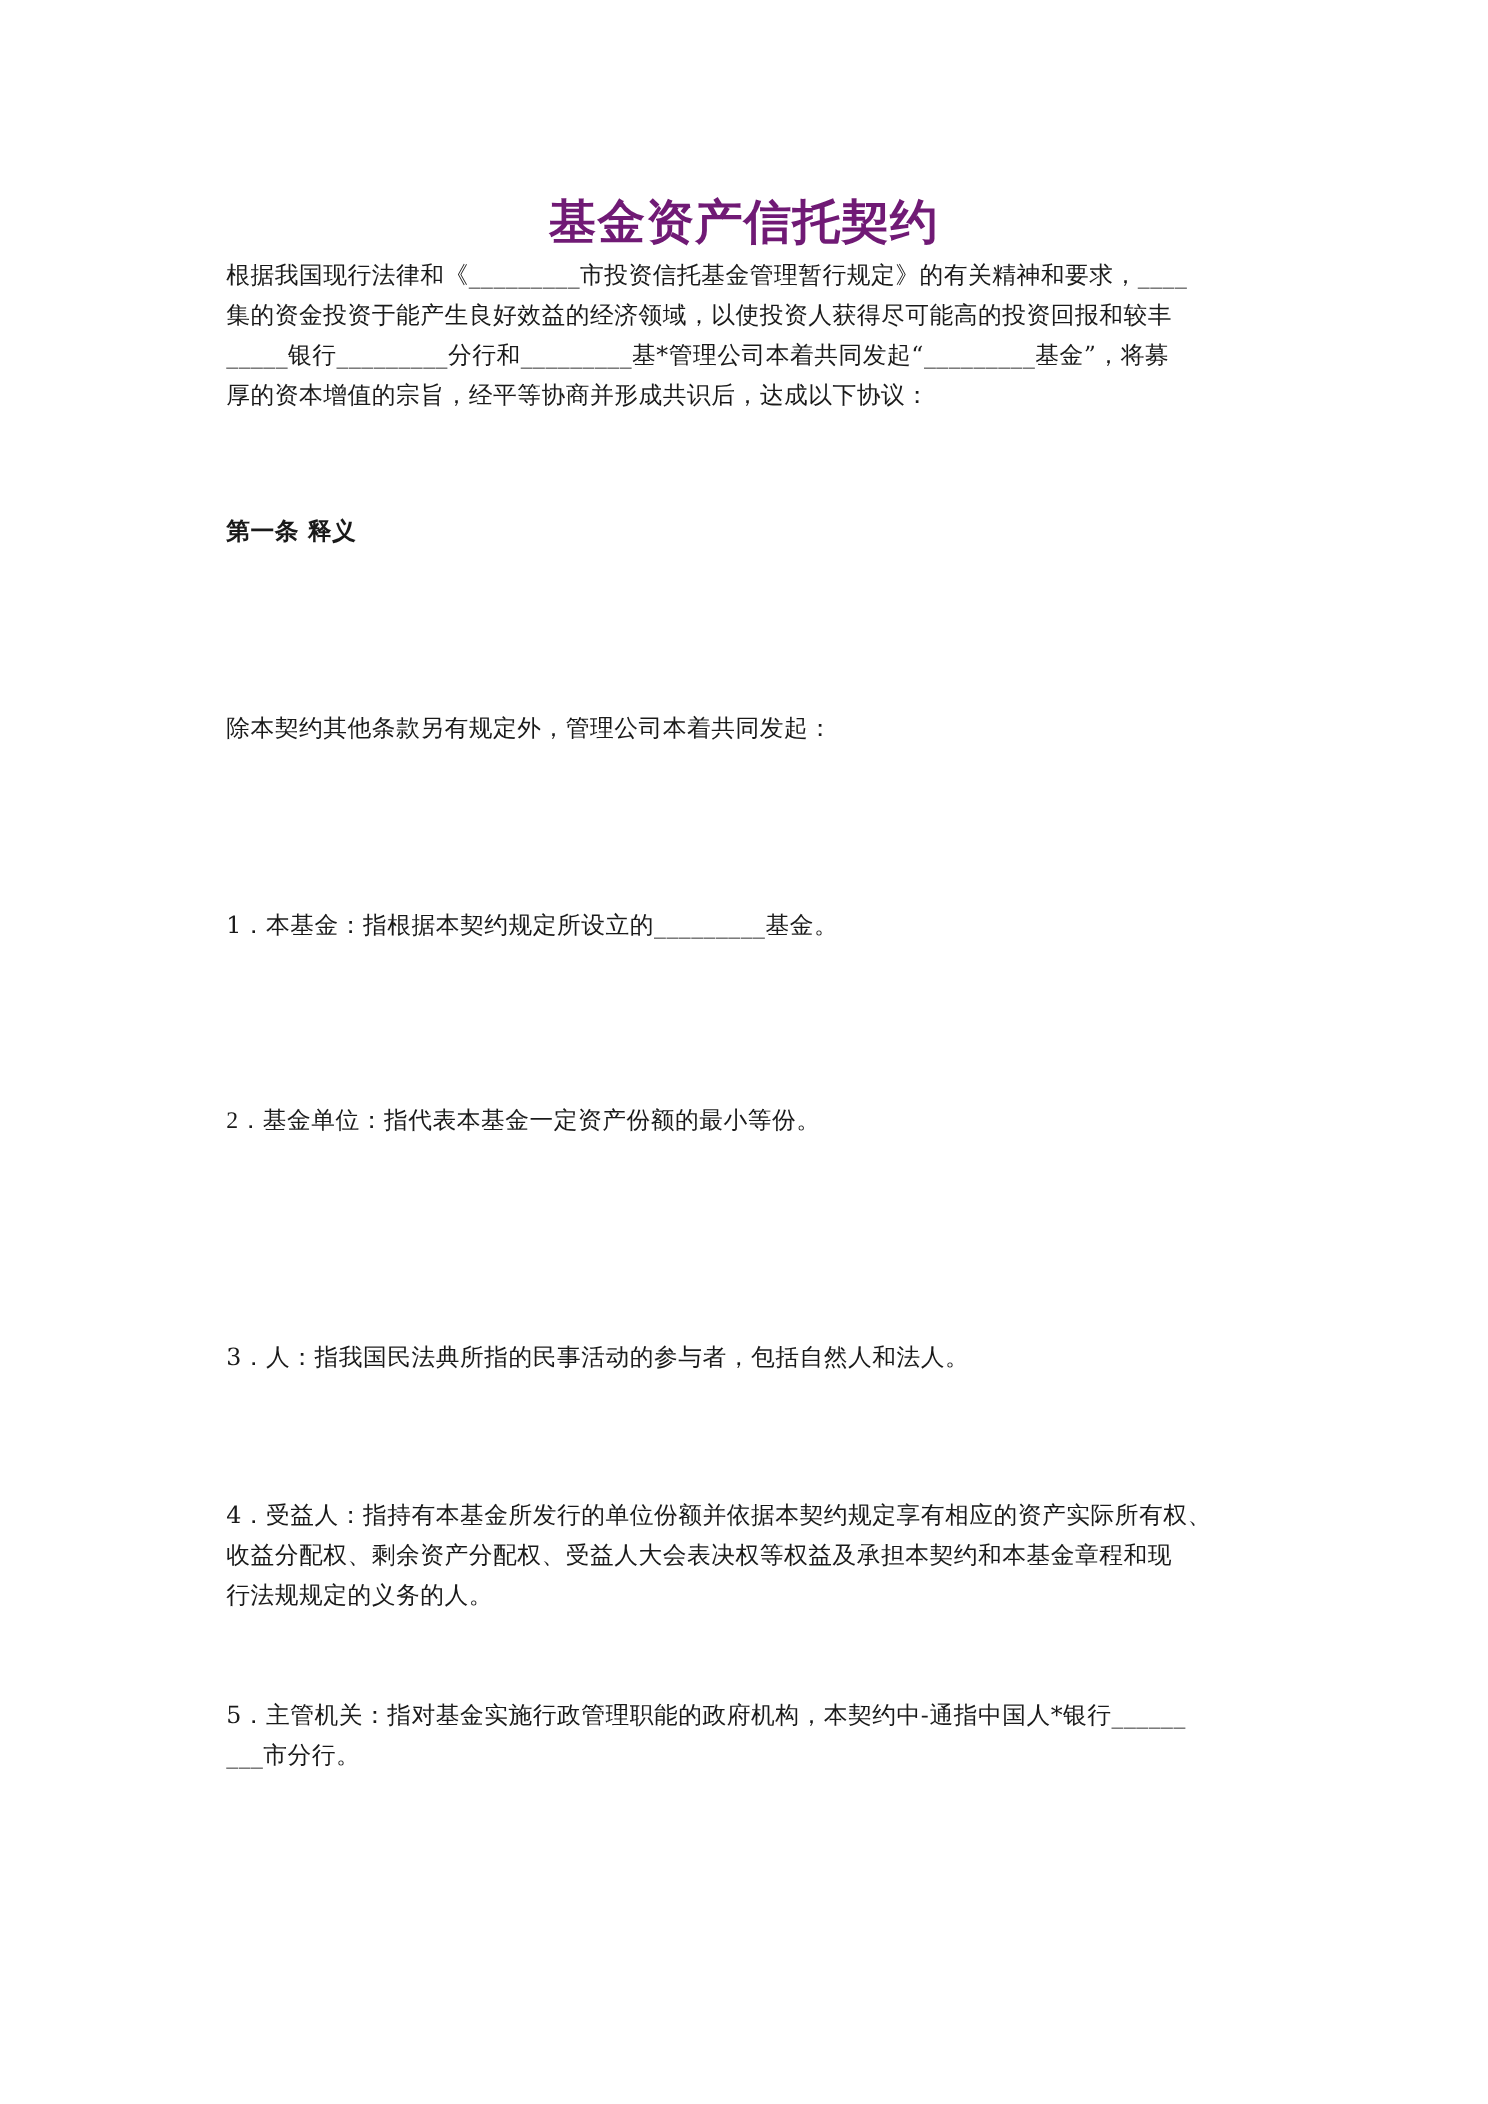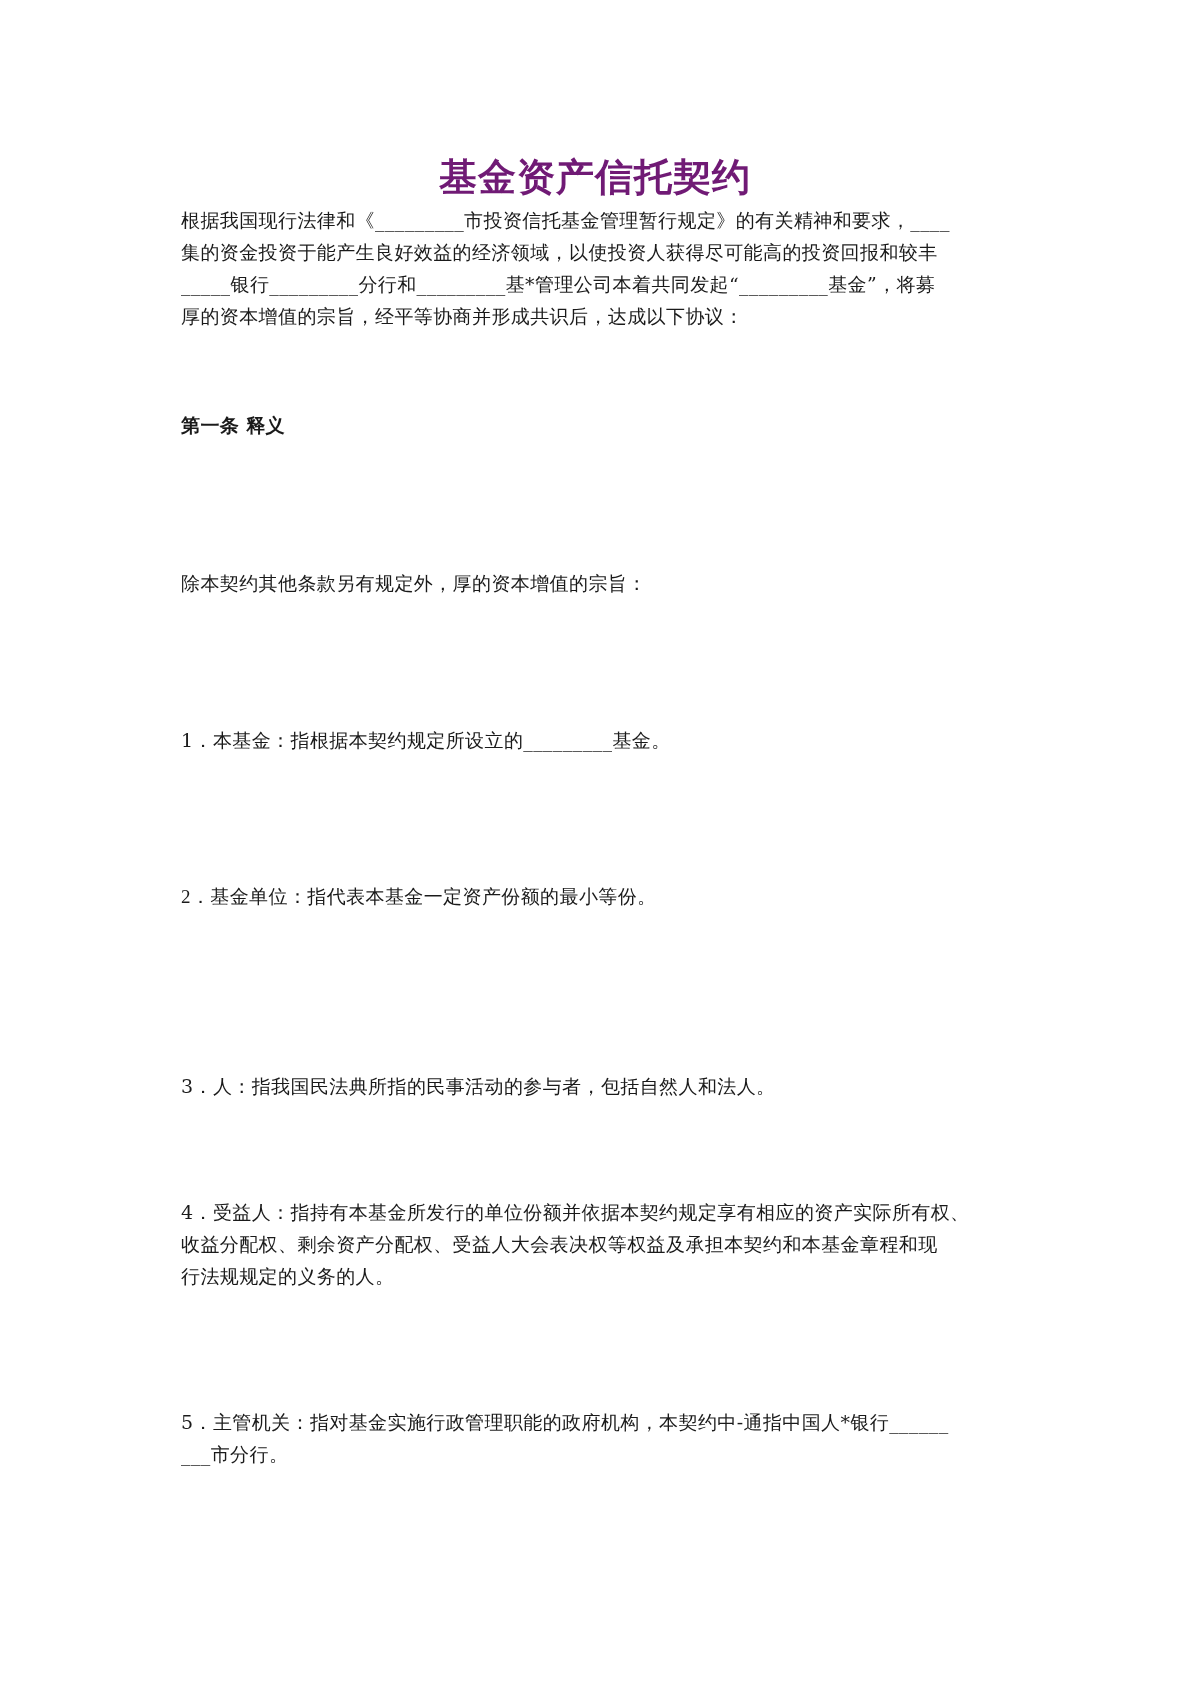"除本契约其他条款另有规定外，厚的资本增值的宗旨：" span.line { text: 厚的资本增值的宗旨 -> 管理公司本着共同发起 }
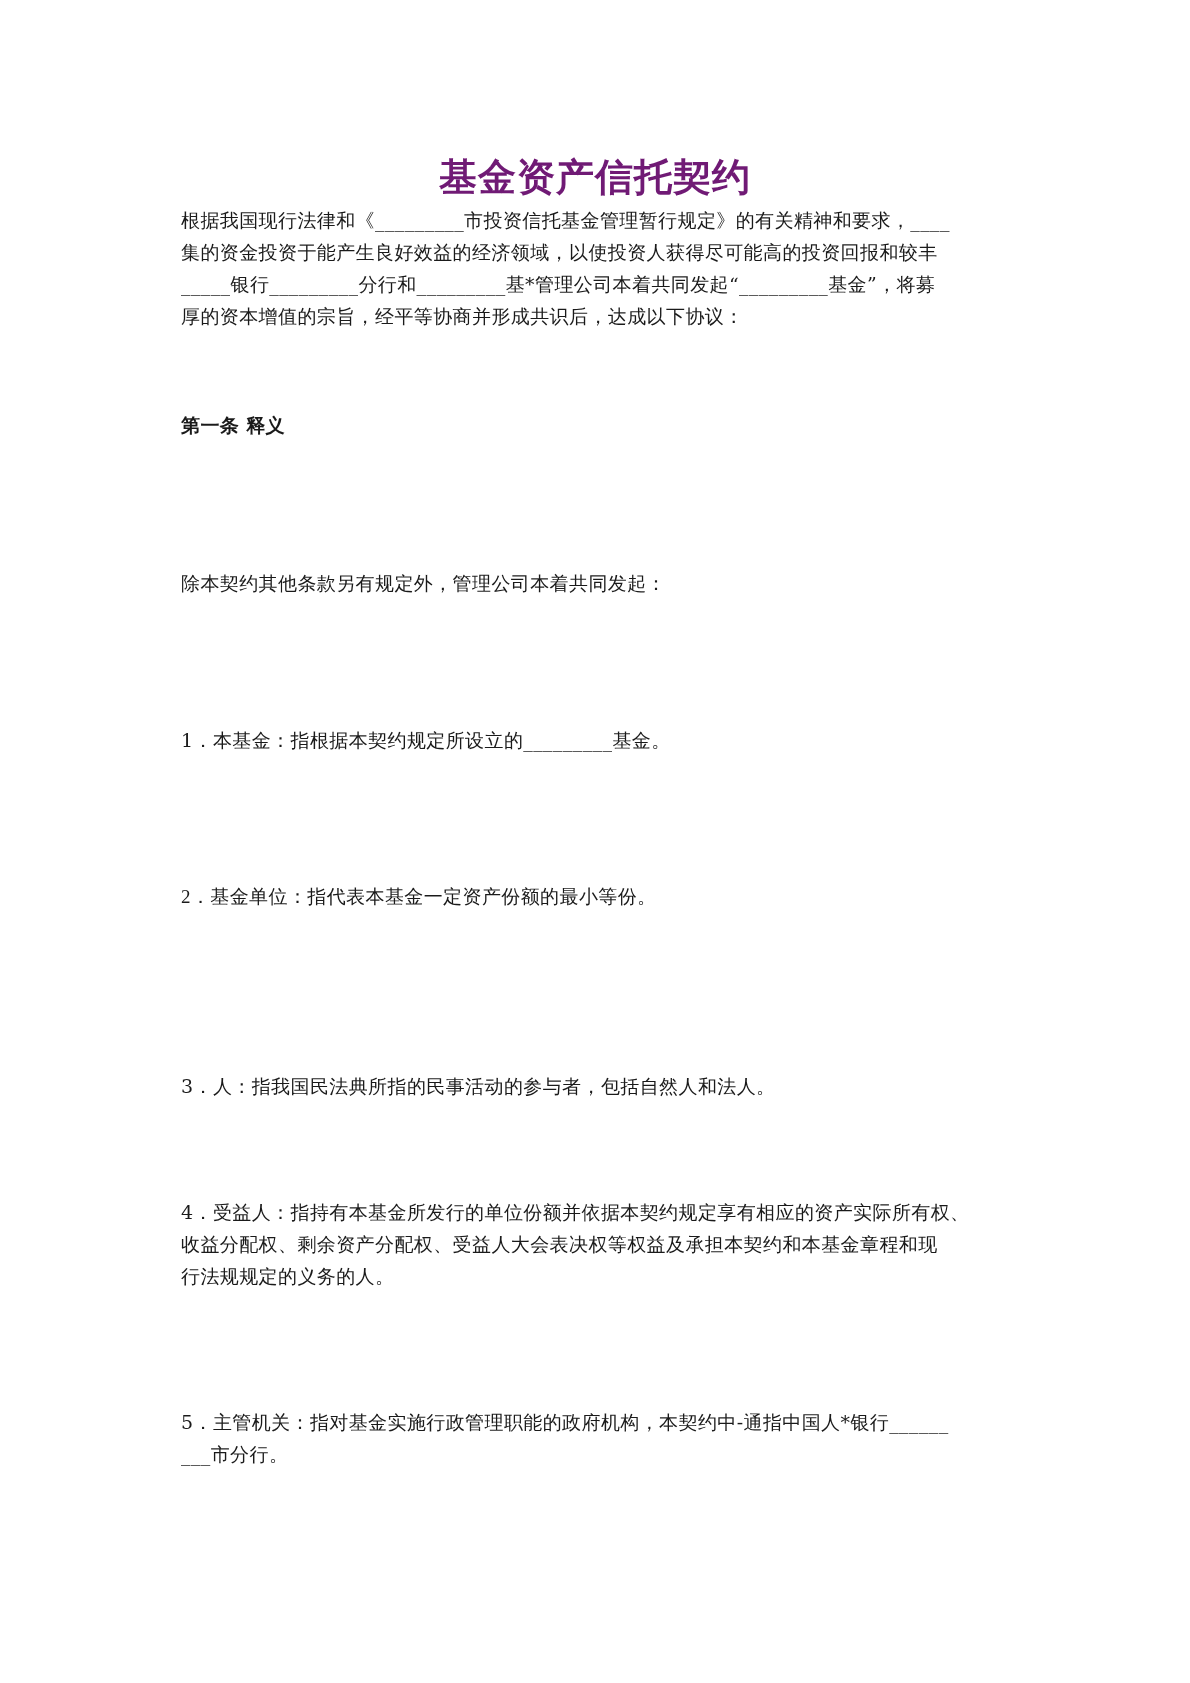"5．主管机关：指对基金实施行政管理职能的政府机构，本契约中-通指中国人*银行__" div.para { top: 1406px -> 1356px }
